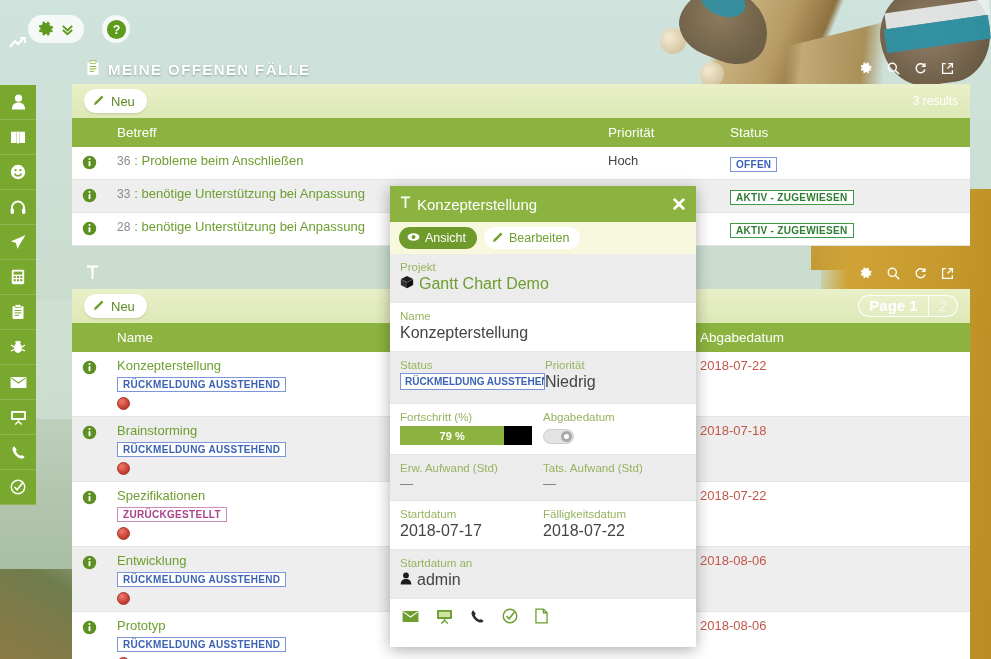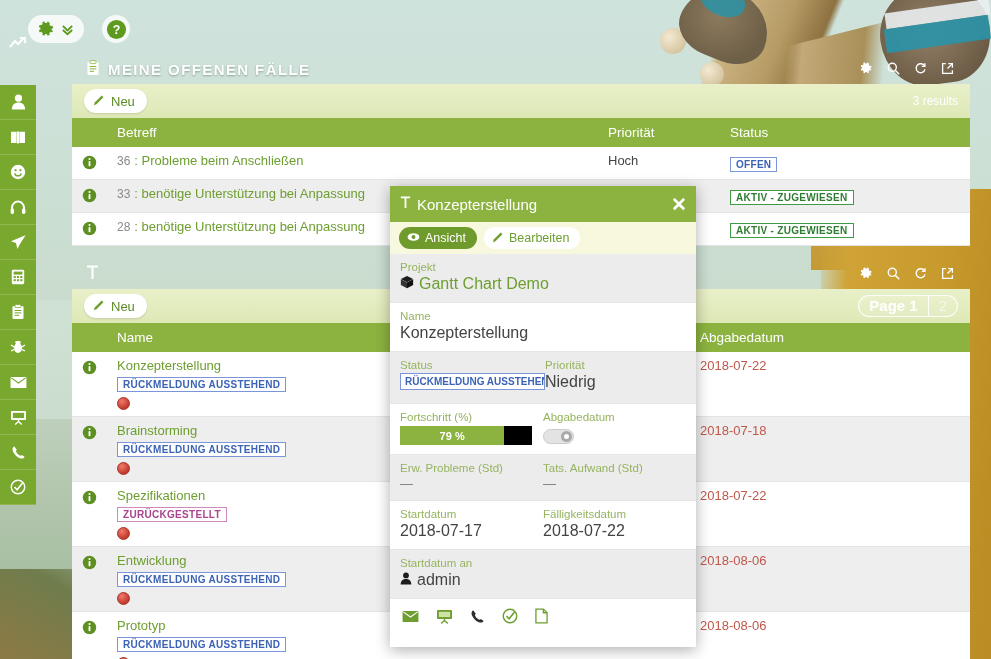"Erw. Probleme (Std)" div.m-label { text: Probleme -> Aufwand }
